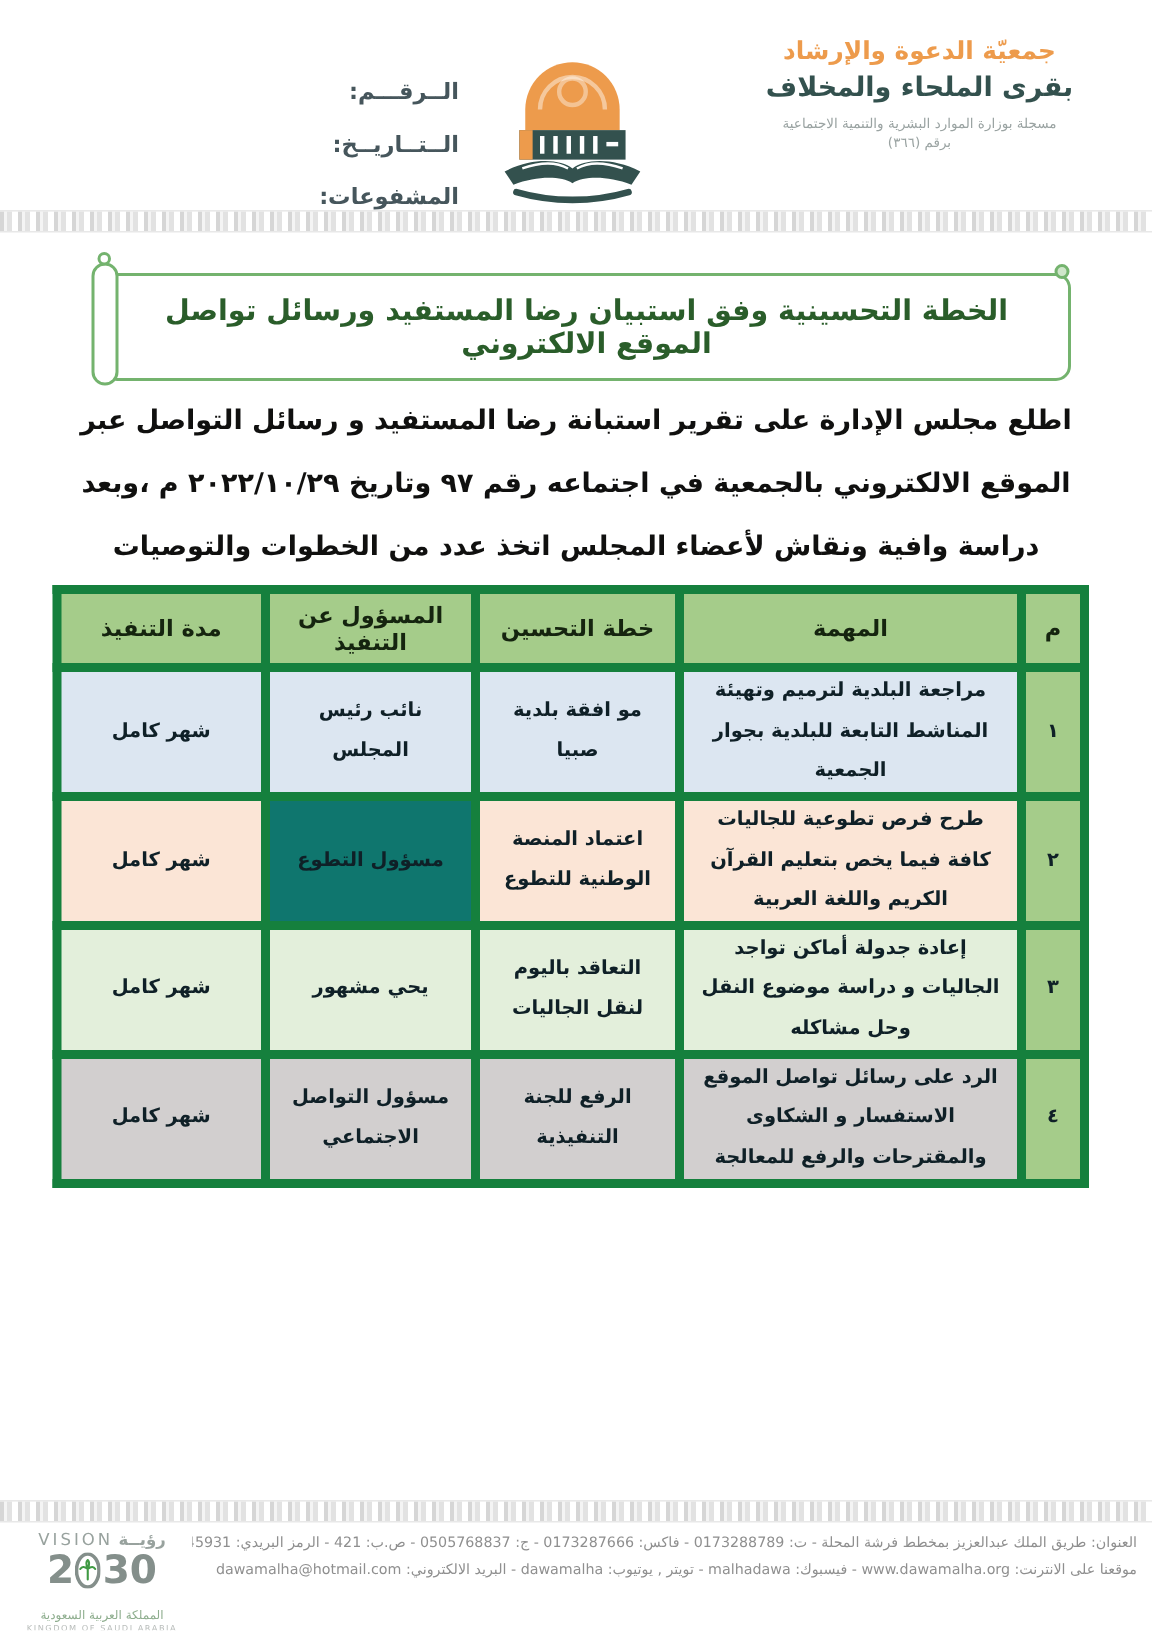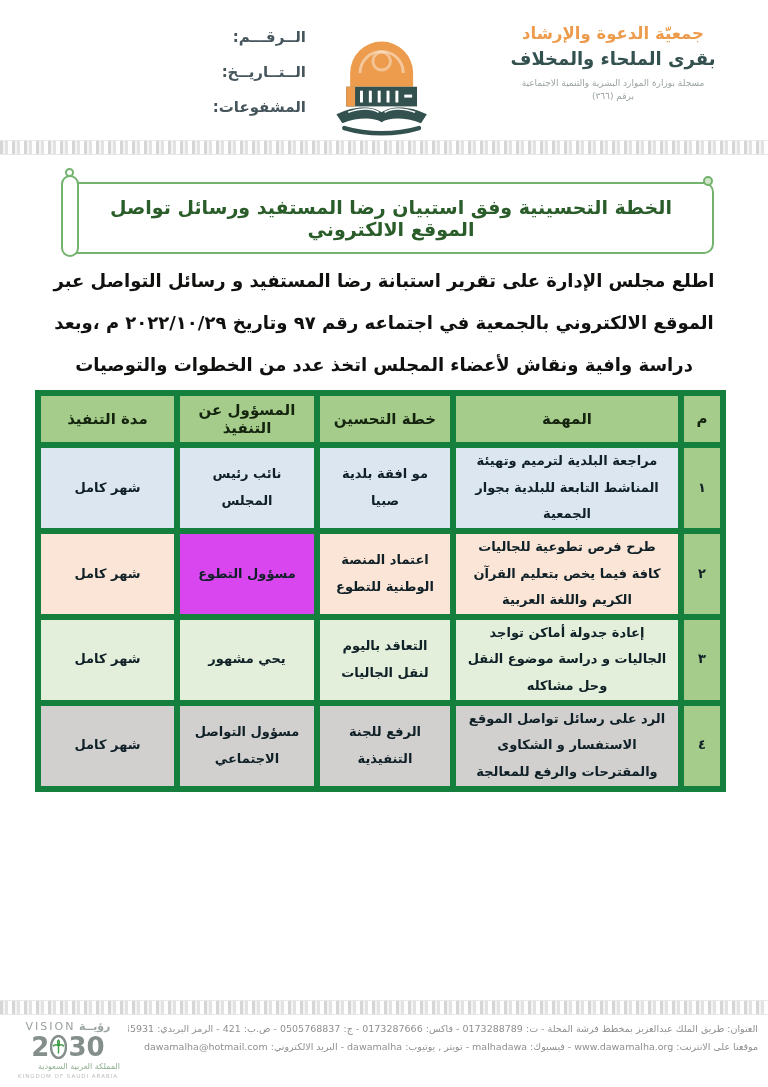"الــرقـــم:" .fields { top: 28px -> 52px }
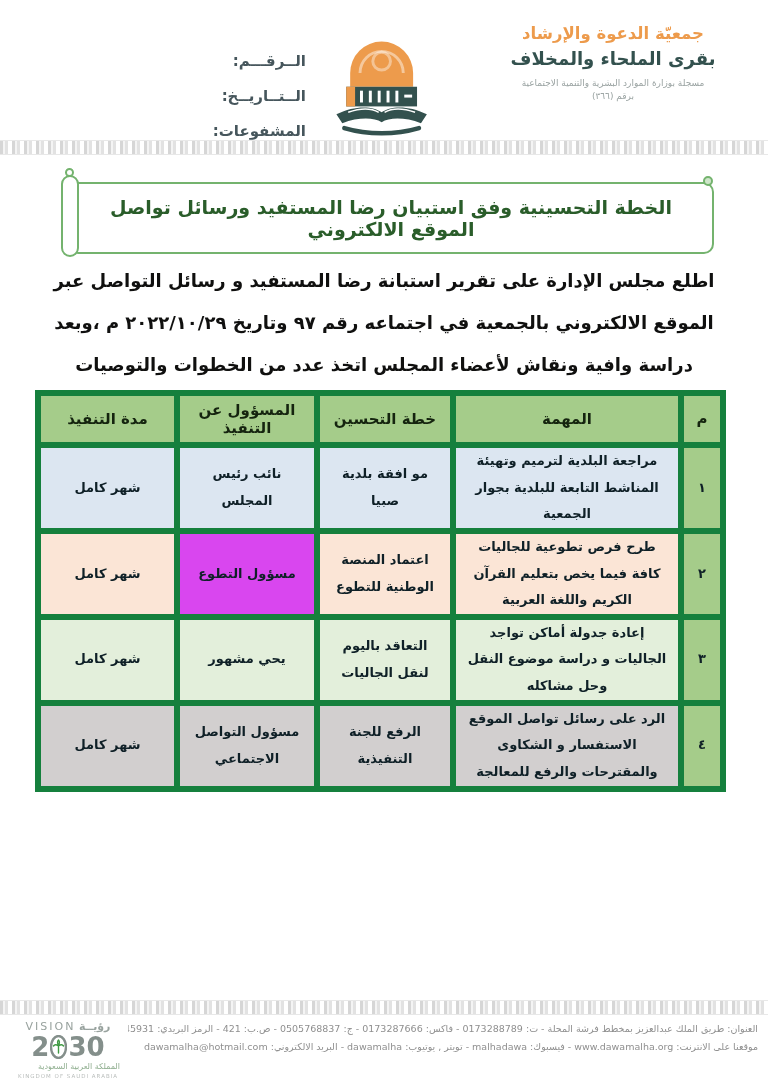"مسؤول التطوع" td.data-cell { background: #d946ef -> #0f766e }
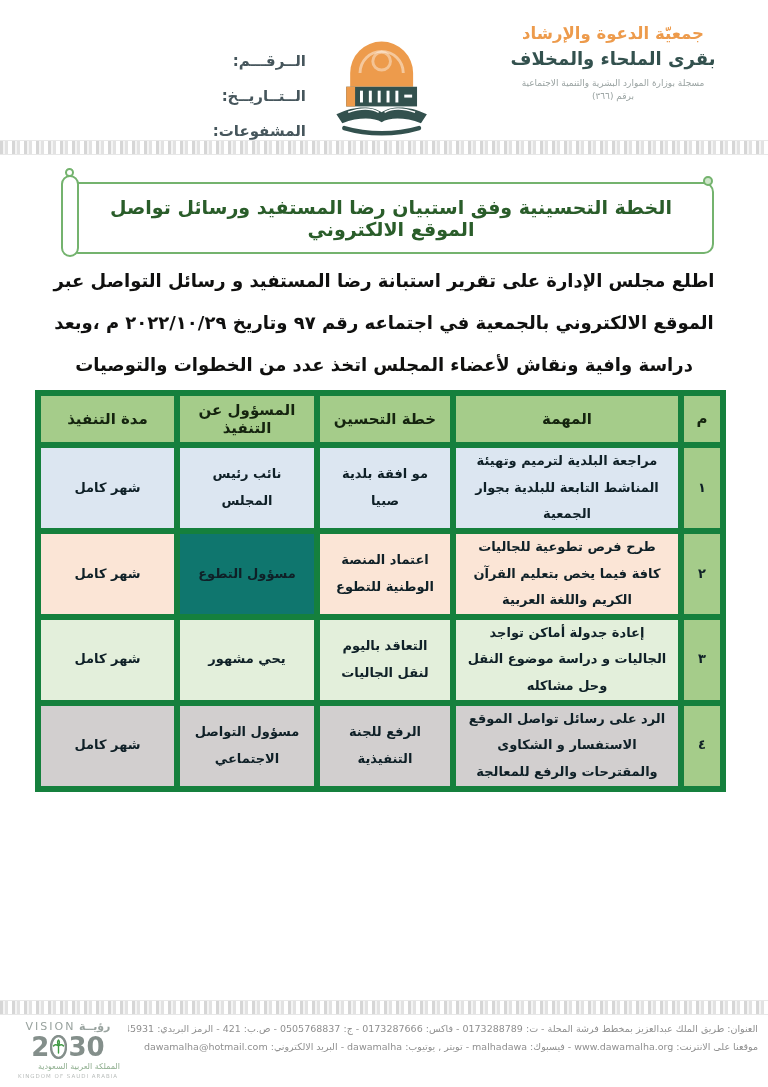"المملكة العربية السعودية" .v-ksa-ar { margin-top: 1px -> 11px; text-align: right -> none }
